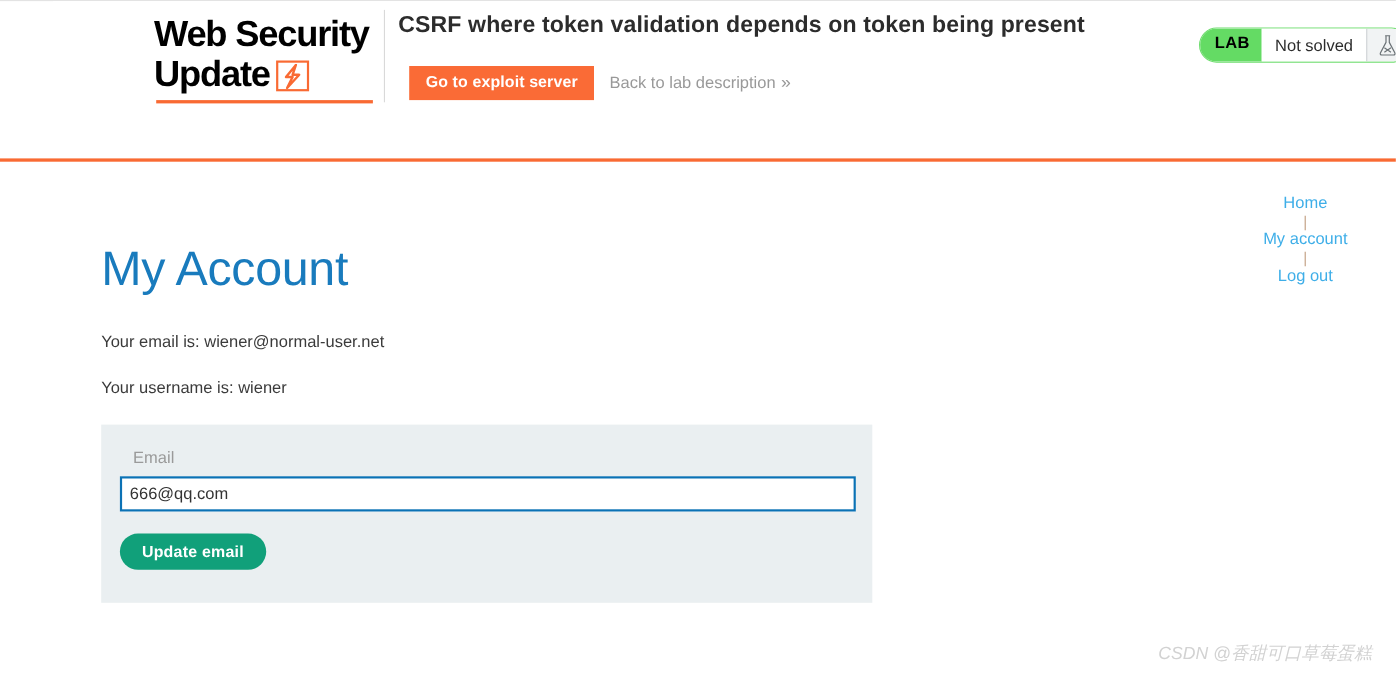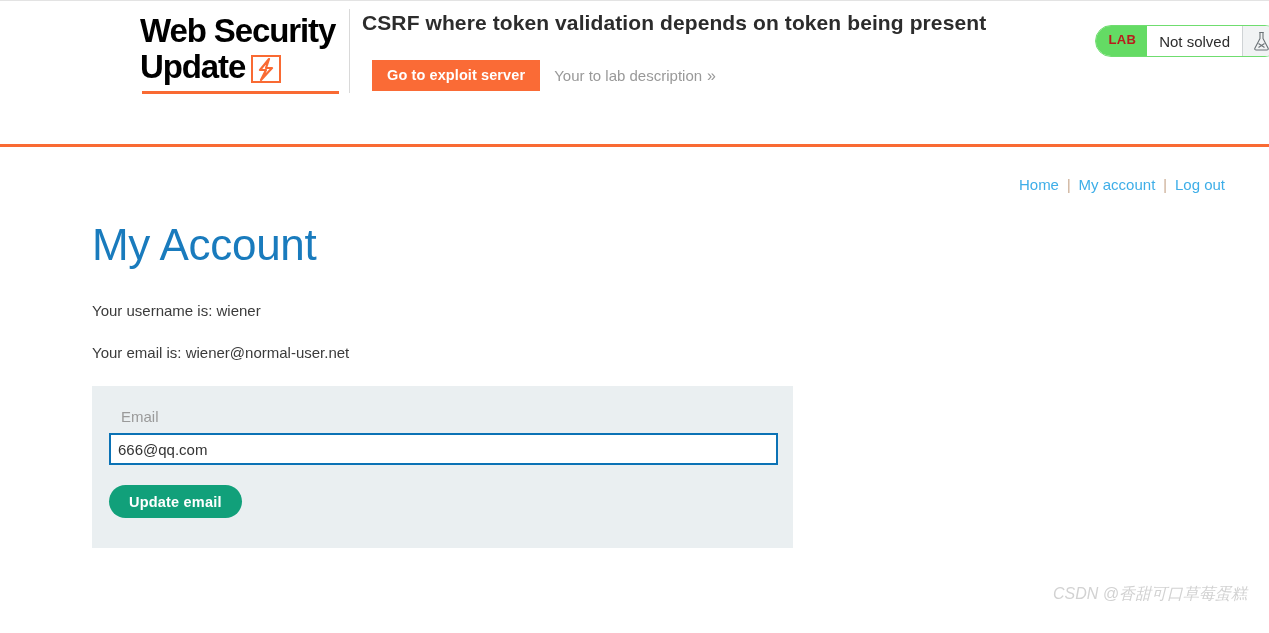"LAB" .lab-tag { color: #b91c1c -> #000000; font-size: 13px -> 15px }
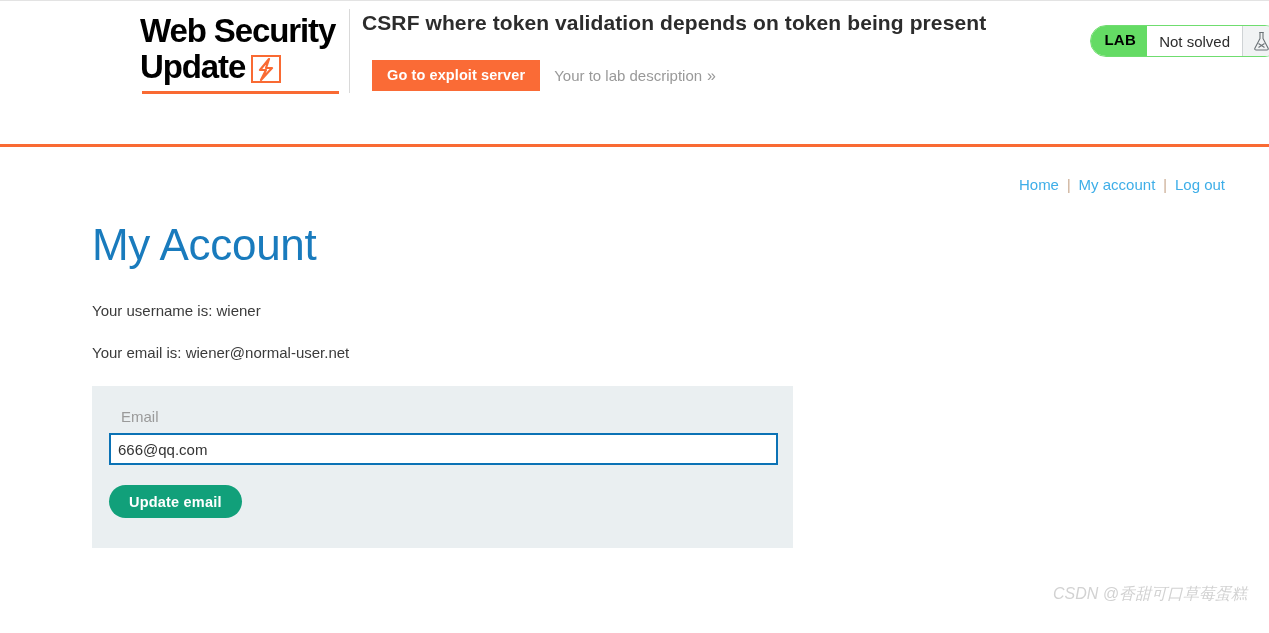"Your to lab description" span { text: Your -> Back }
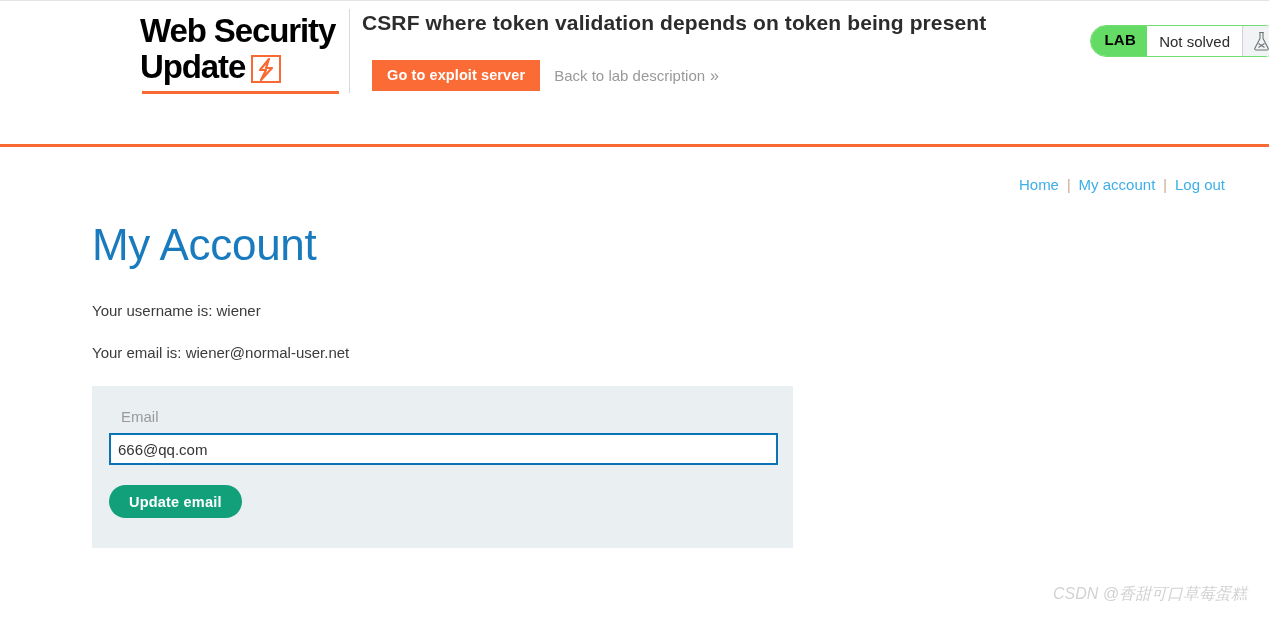"Home" .page-nav { flex-direction: none -> column }
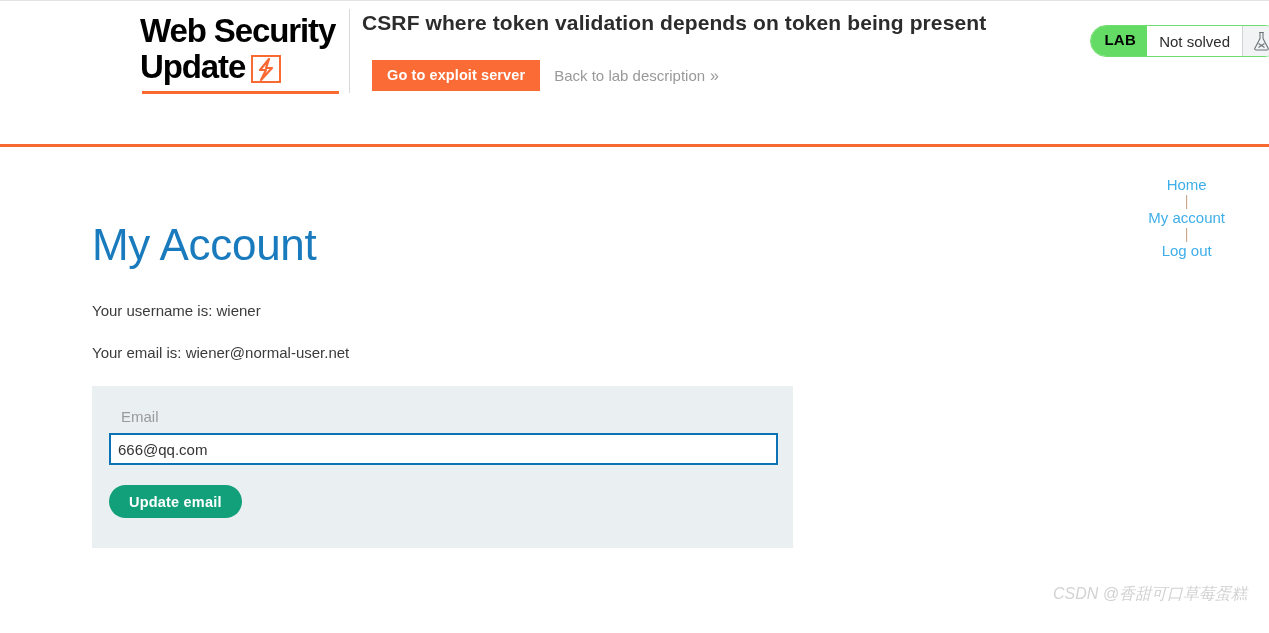"Your username is: wiener" p.info-line { order: before "Your email is: wiener@normal-user.net" -> after "Your email is: wiener@normal-user.net" }
